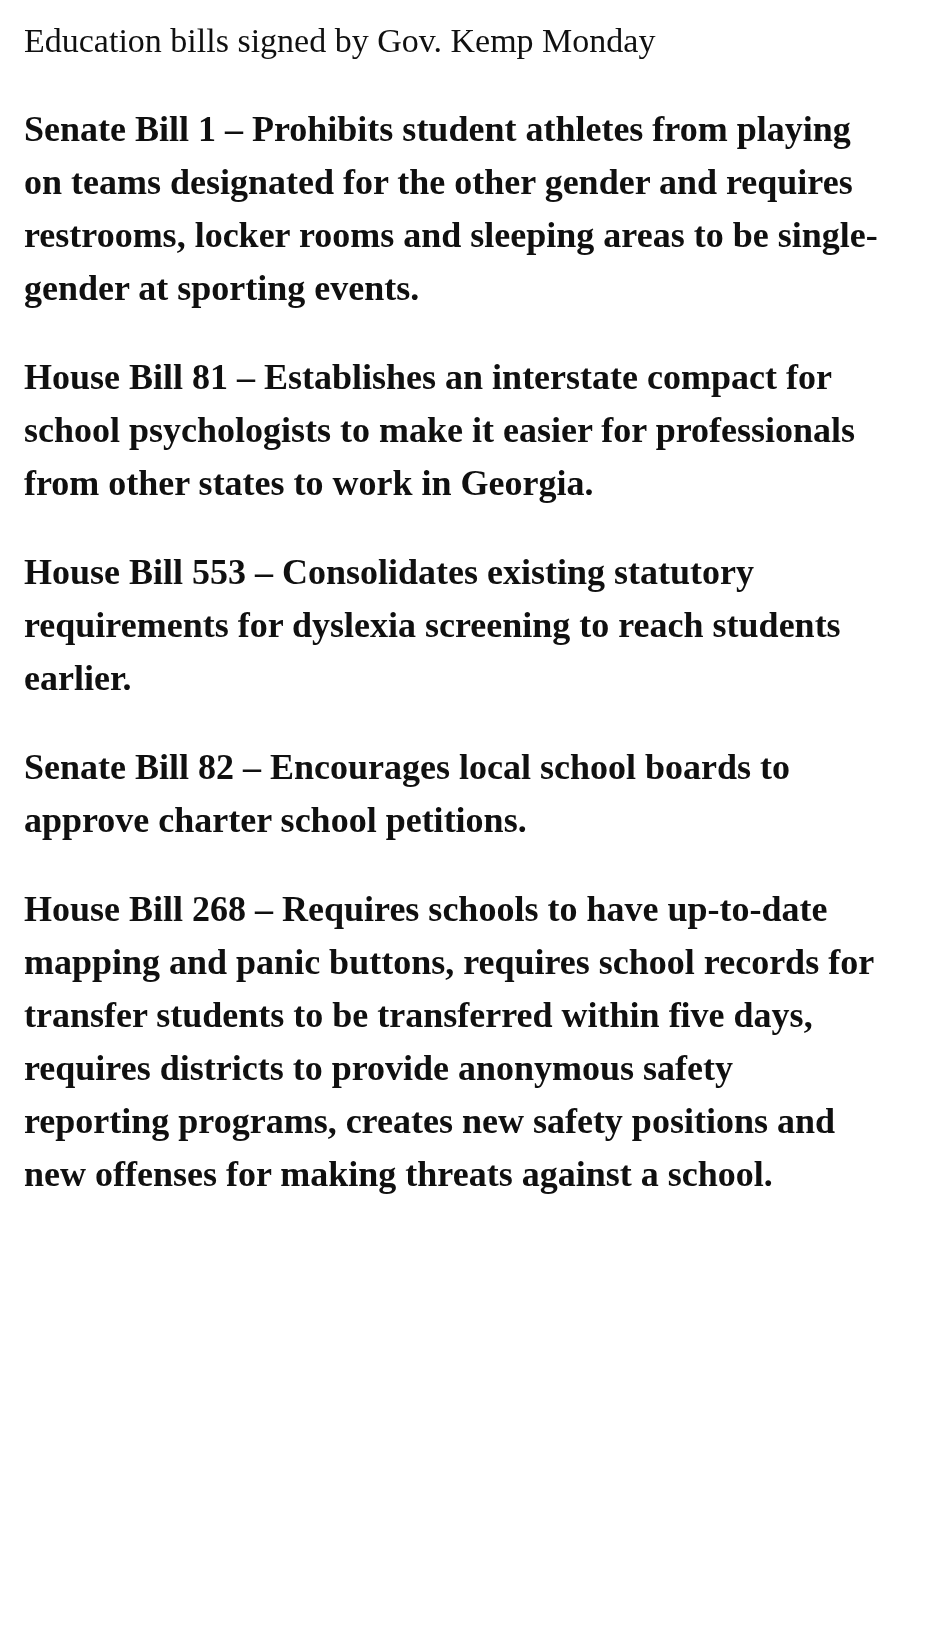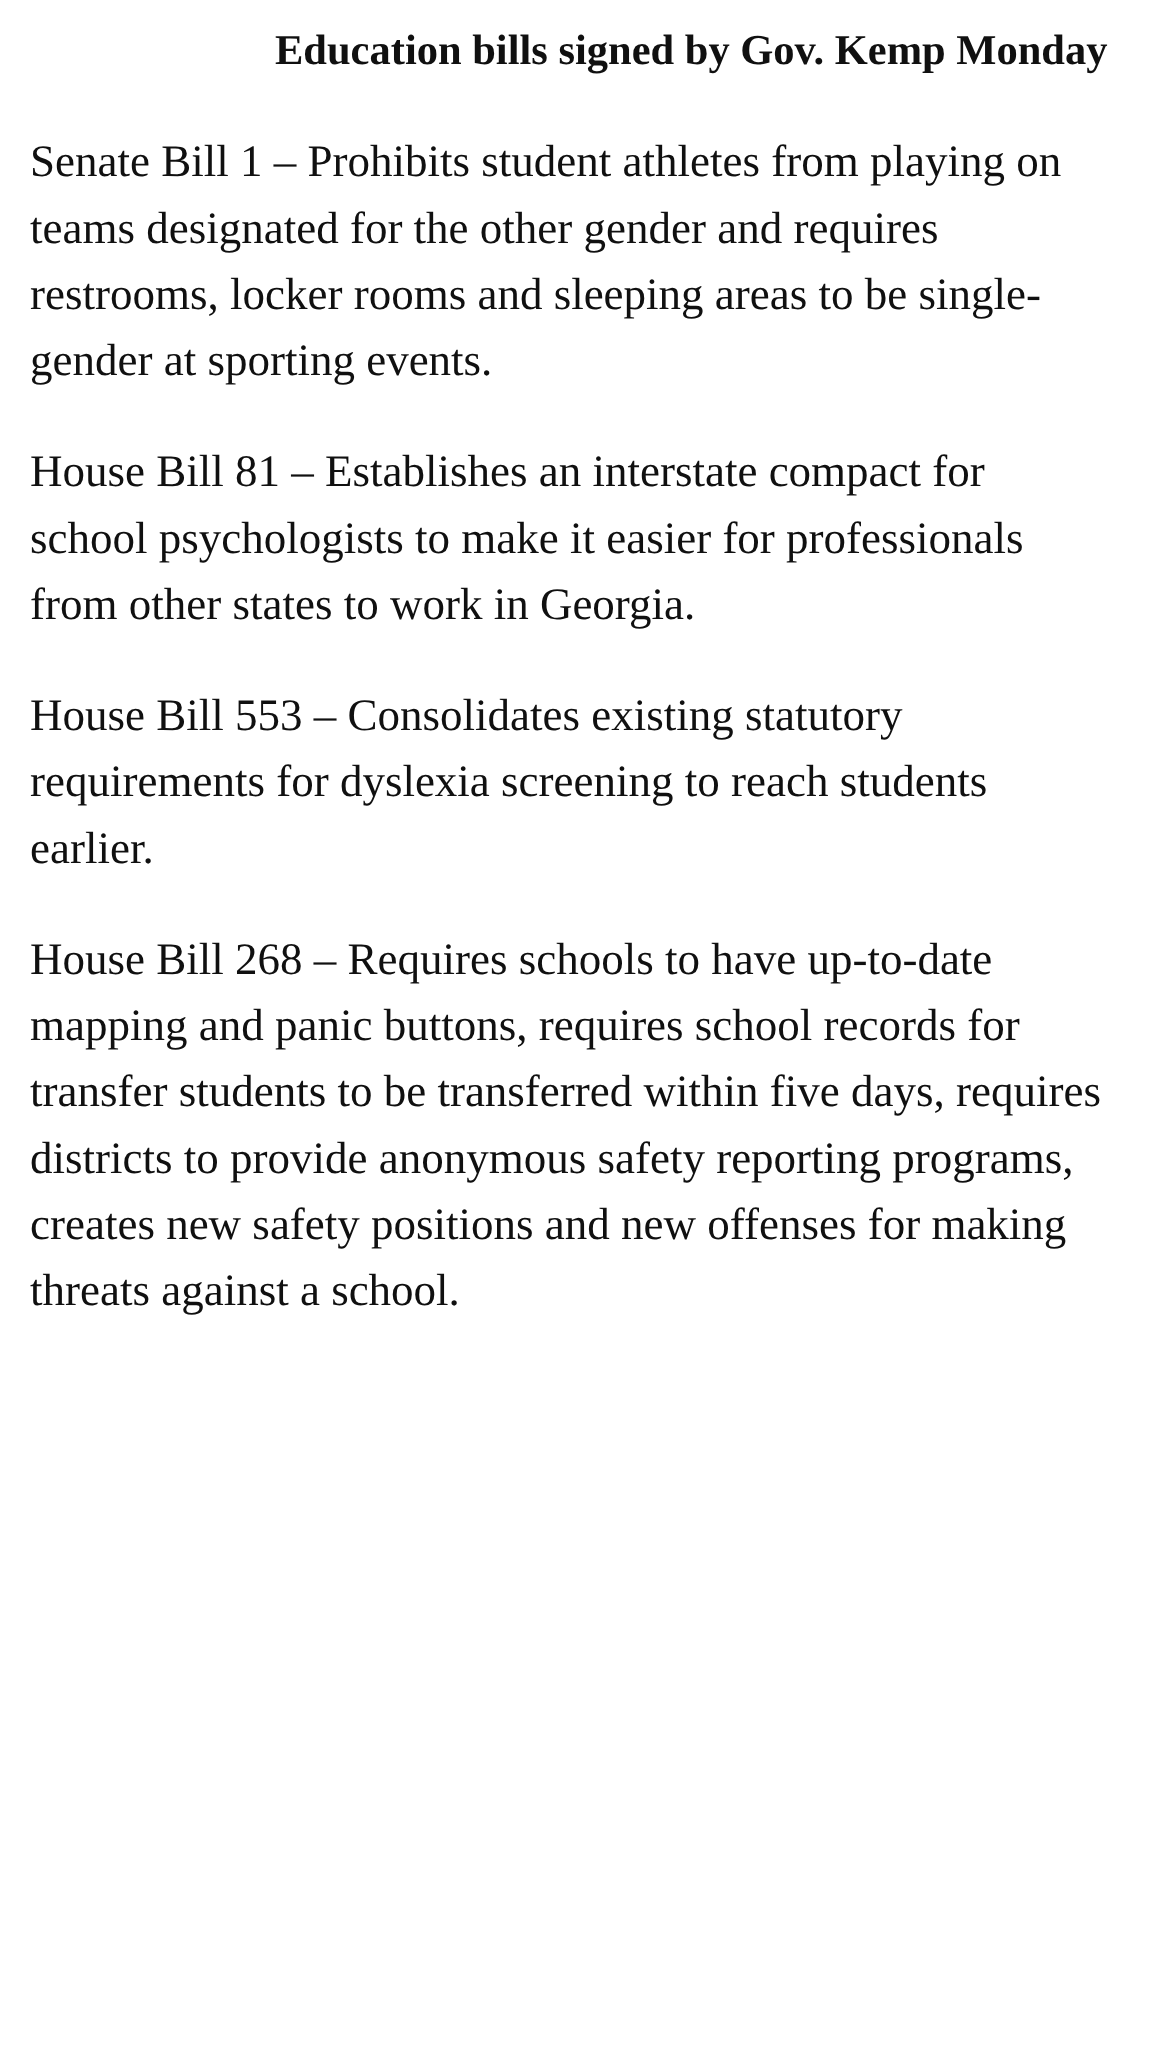"Education bills signed by Gov." .article-heading { font-weight: 700 -> 400; text-align: right -> none }
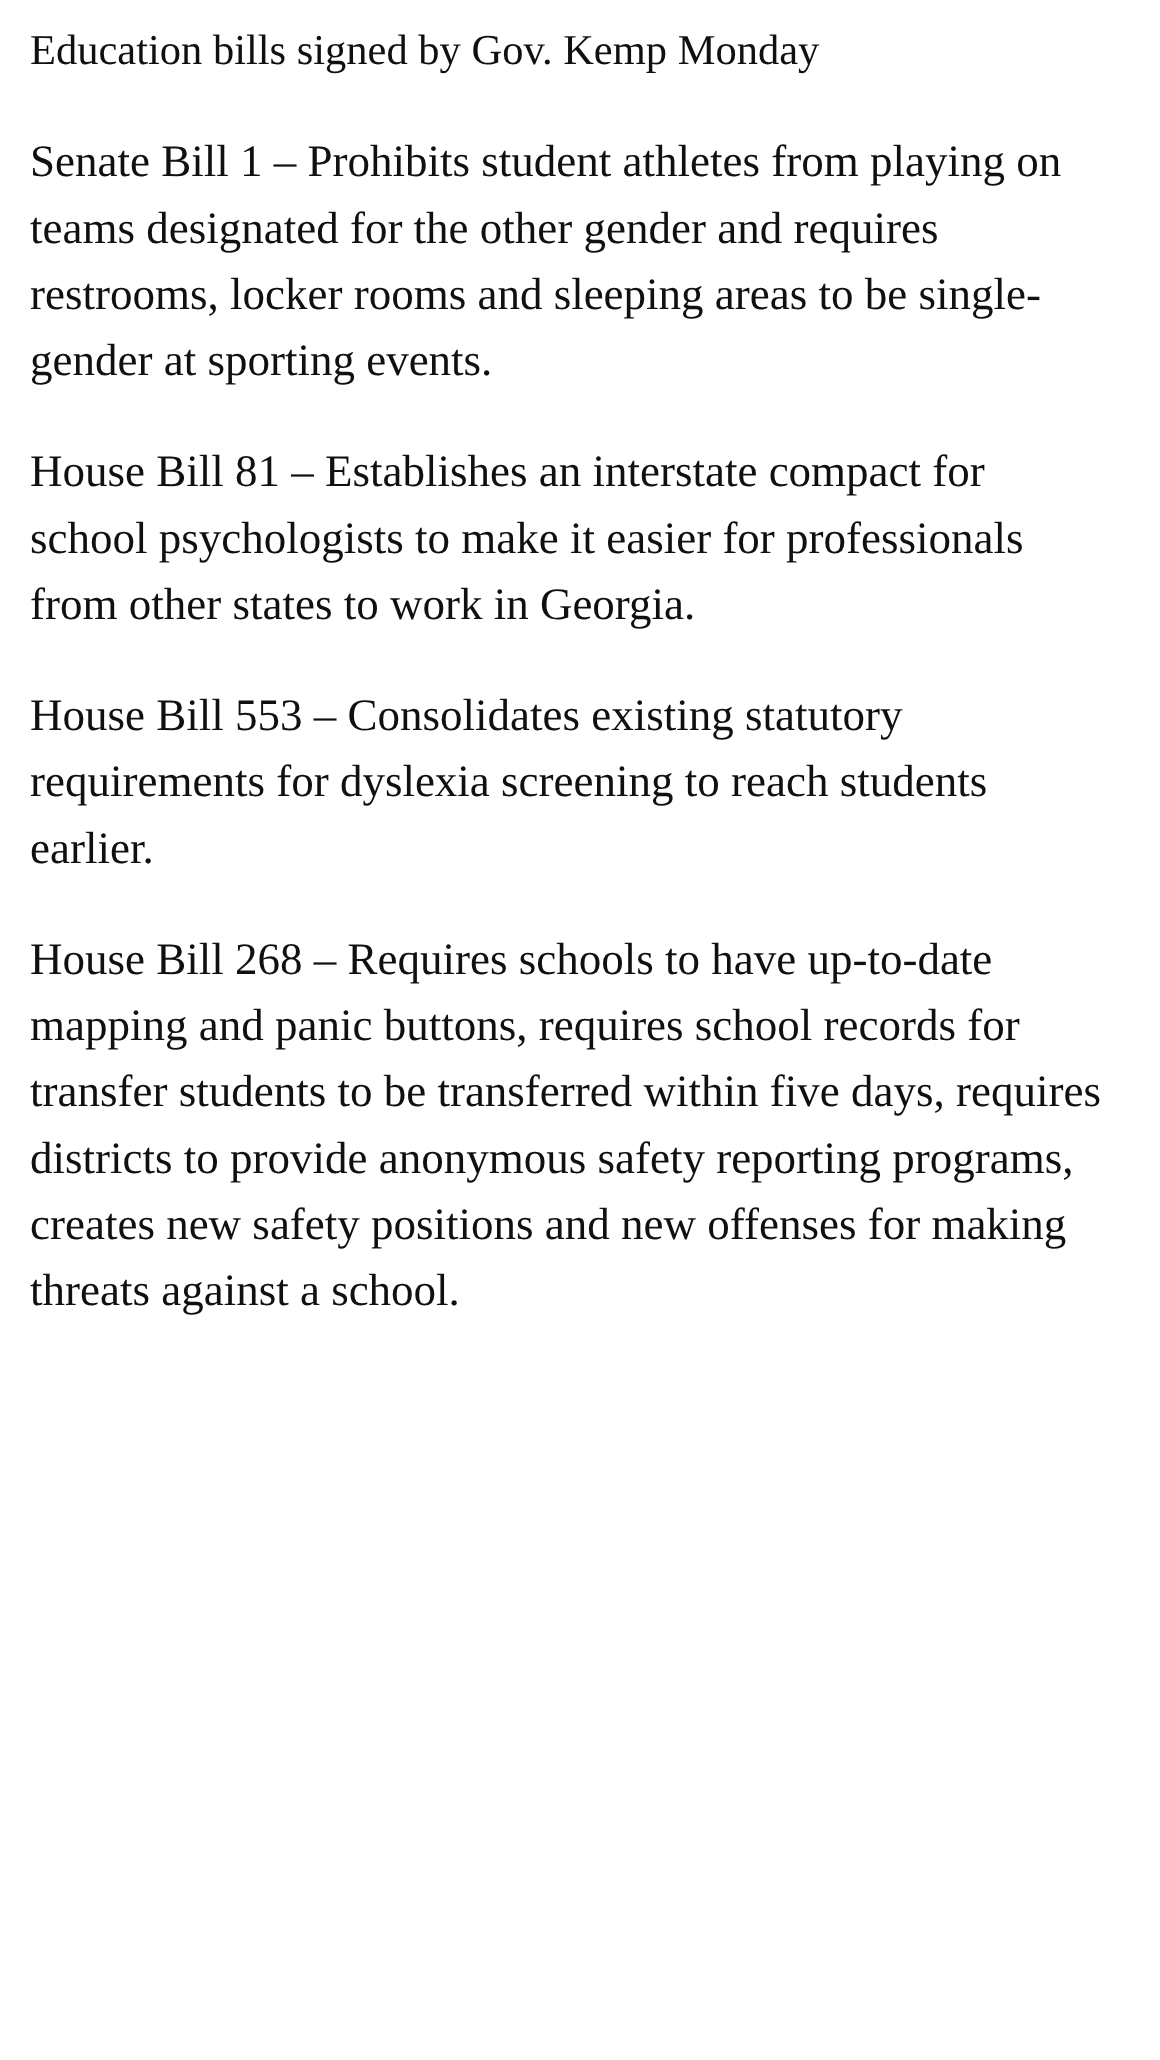"Senate Bill 1 – Prohibits" .bill-paragraph { font-weight: 400 -> 700 }
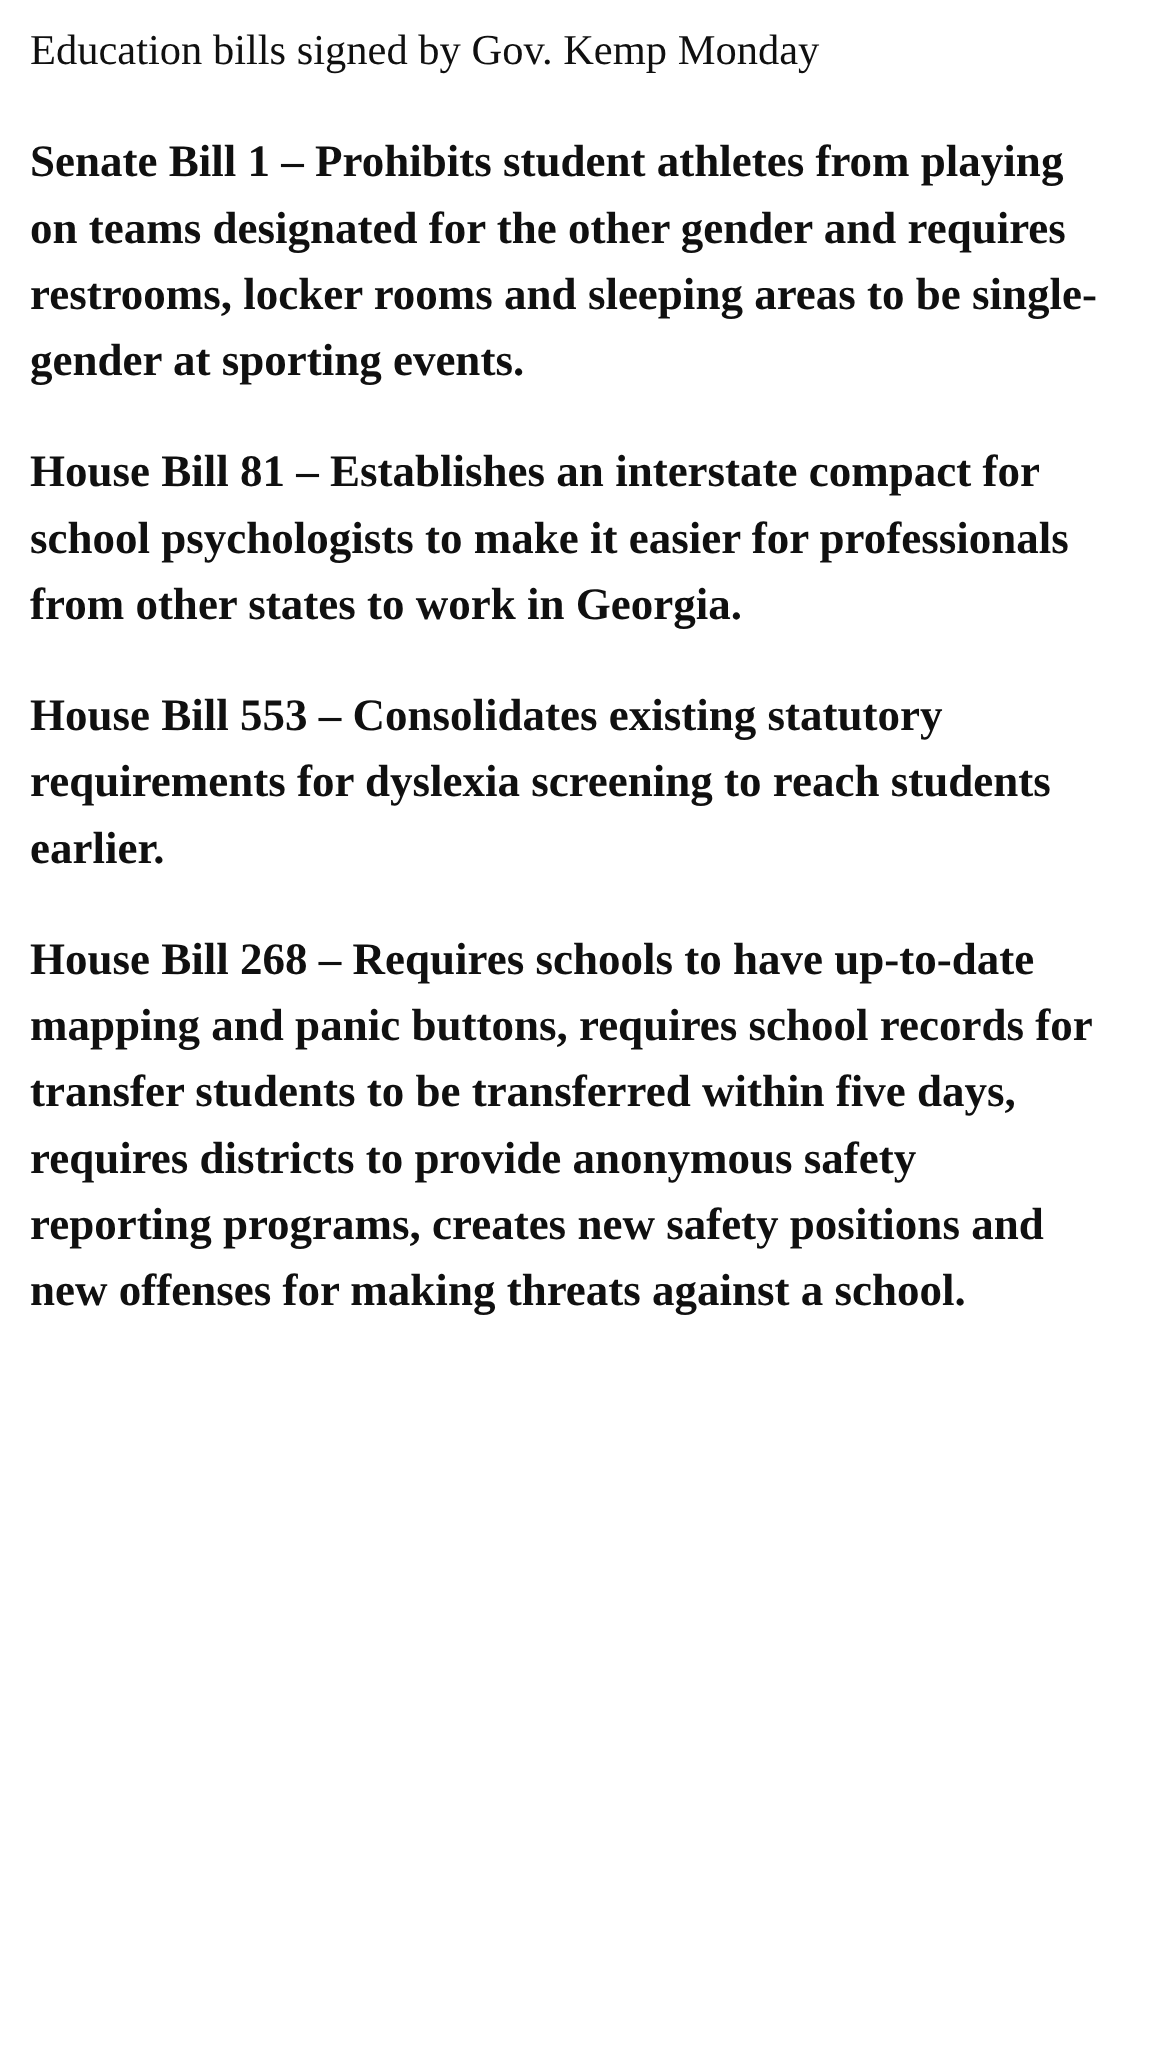"Senate Bill 82 – Encourages" p.bill-paragraph { html: none -> <p>Senate Bill 82 – Encourages local school boards to approve charter school petitions.</p> }
